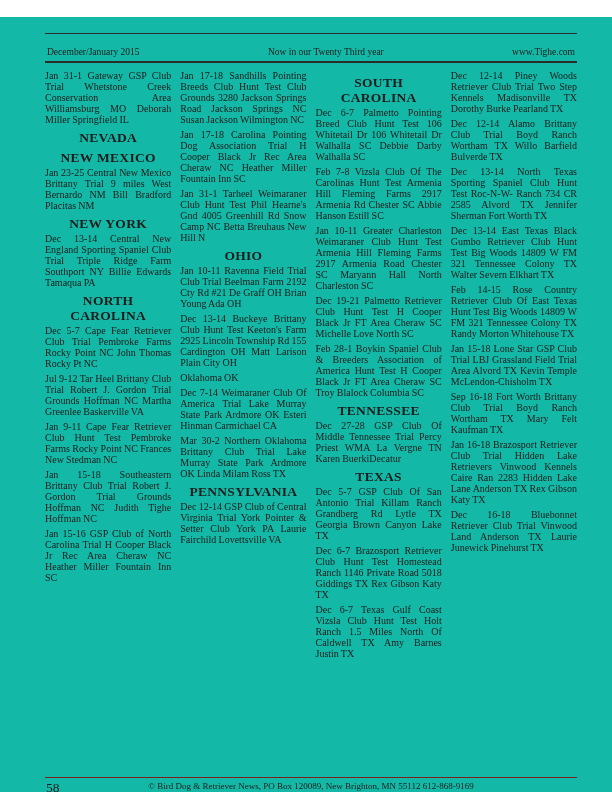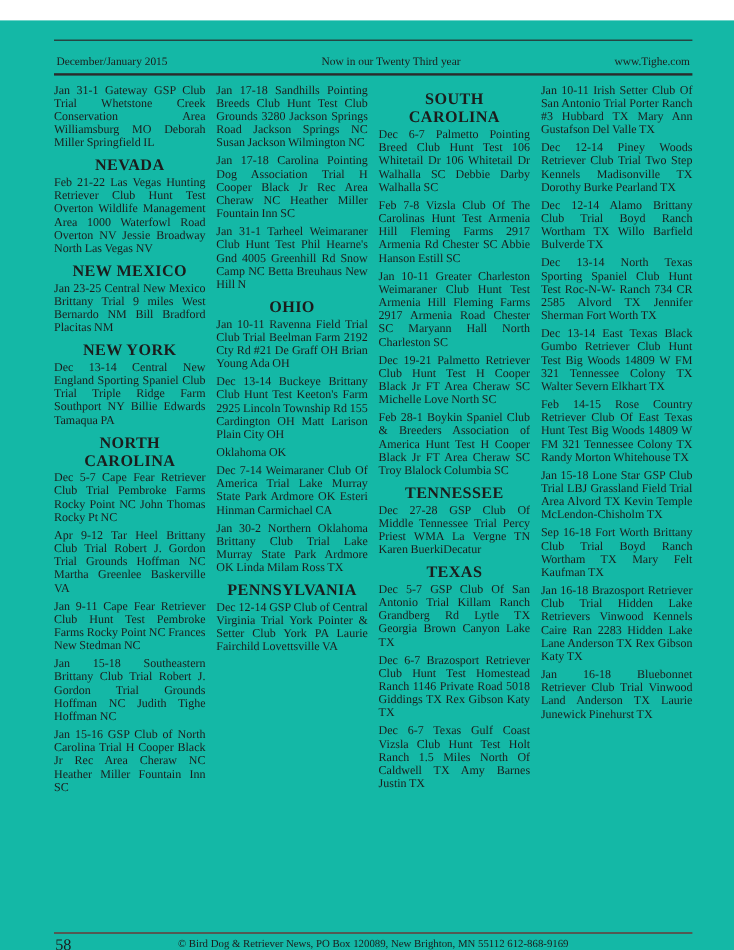"Jan 10-11 Irish Setter Club" div.entry { html: <div>Jan 10-11 Irish Setter Club Of San Antonio Trial Porter Ranch #3 Hubbard TX Mary Ann Gustafson Del Valle TX</div> -> none }
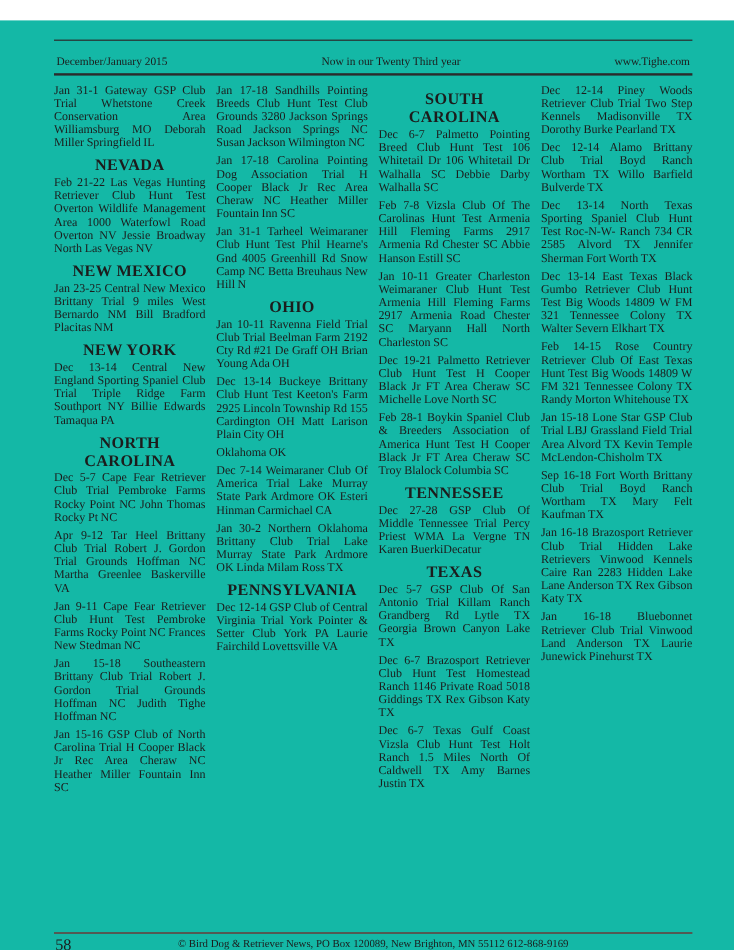"Feb 21-22 Las Vegas Hunting" div.entry { html: <div>Feb 21-22 Las Vegas Hunting Retriever Club Hunt Test Overton Wildlife Management Area 1000 Waterfowl Road Overton NV Jessie Broadway North Las Vegas NV</div> -> none }
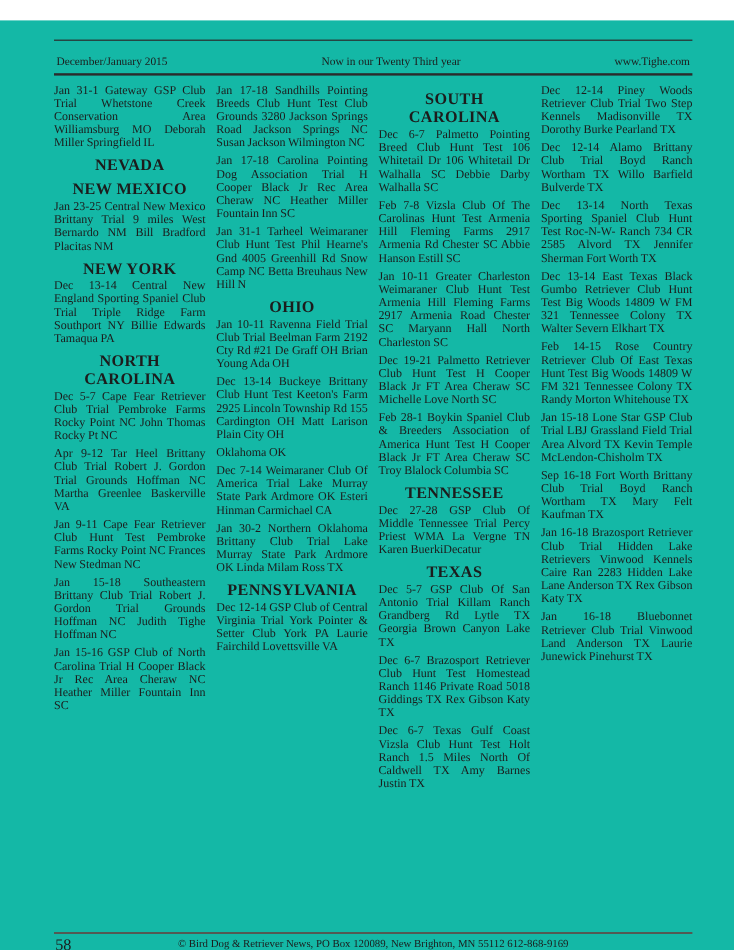"Apr 9-12 Tar Heel Brittany" div.entry { text: Apr -> Jul }
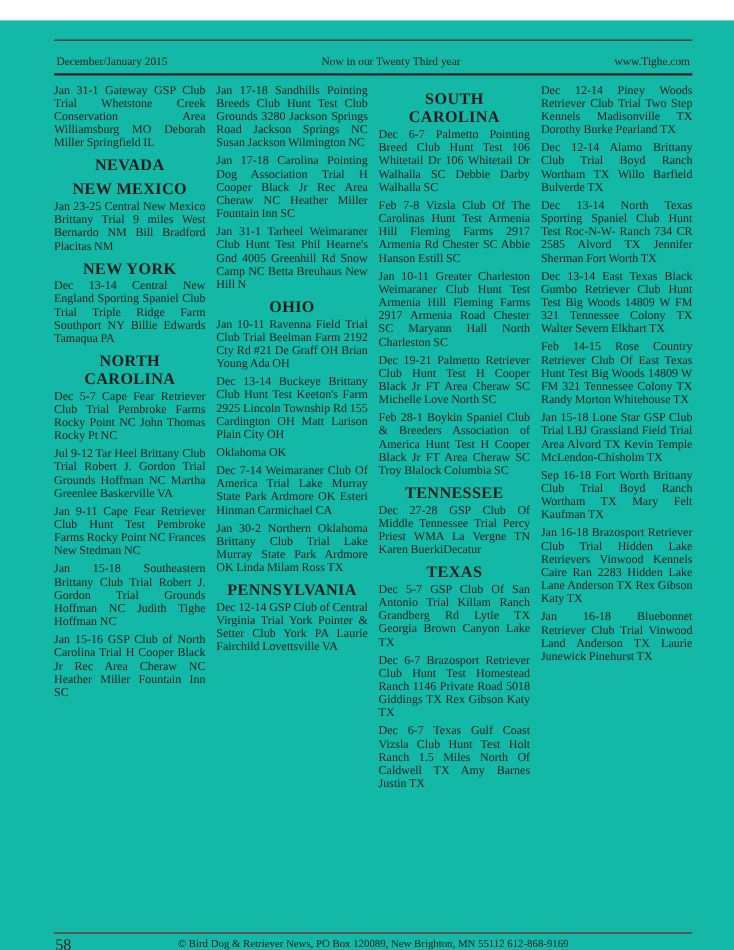"Jan 30-2 Northern Oklahoma Brittany" div.entry { text: Jan -> Mar }
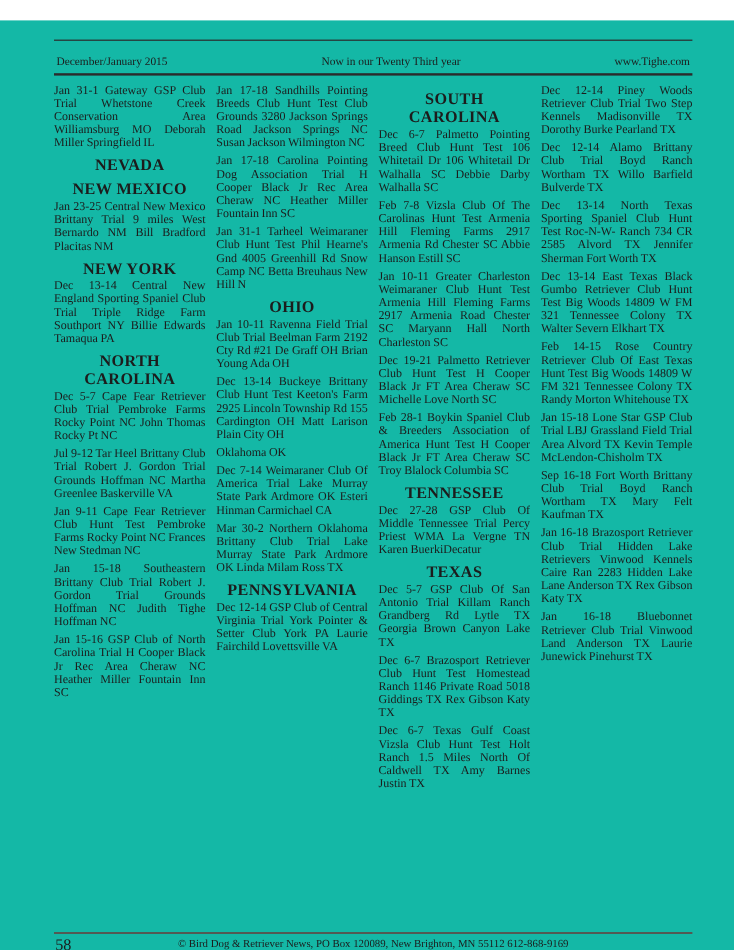"Jan 16-18 Bluebonnet Retriever Club" div.entry { text: Jan -> Dec }
